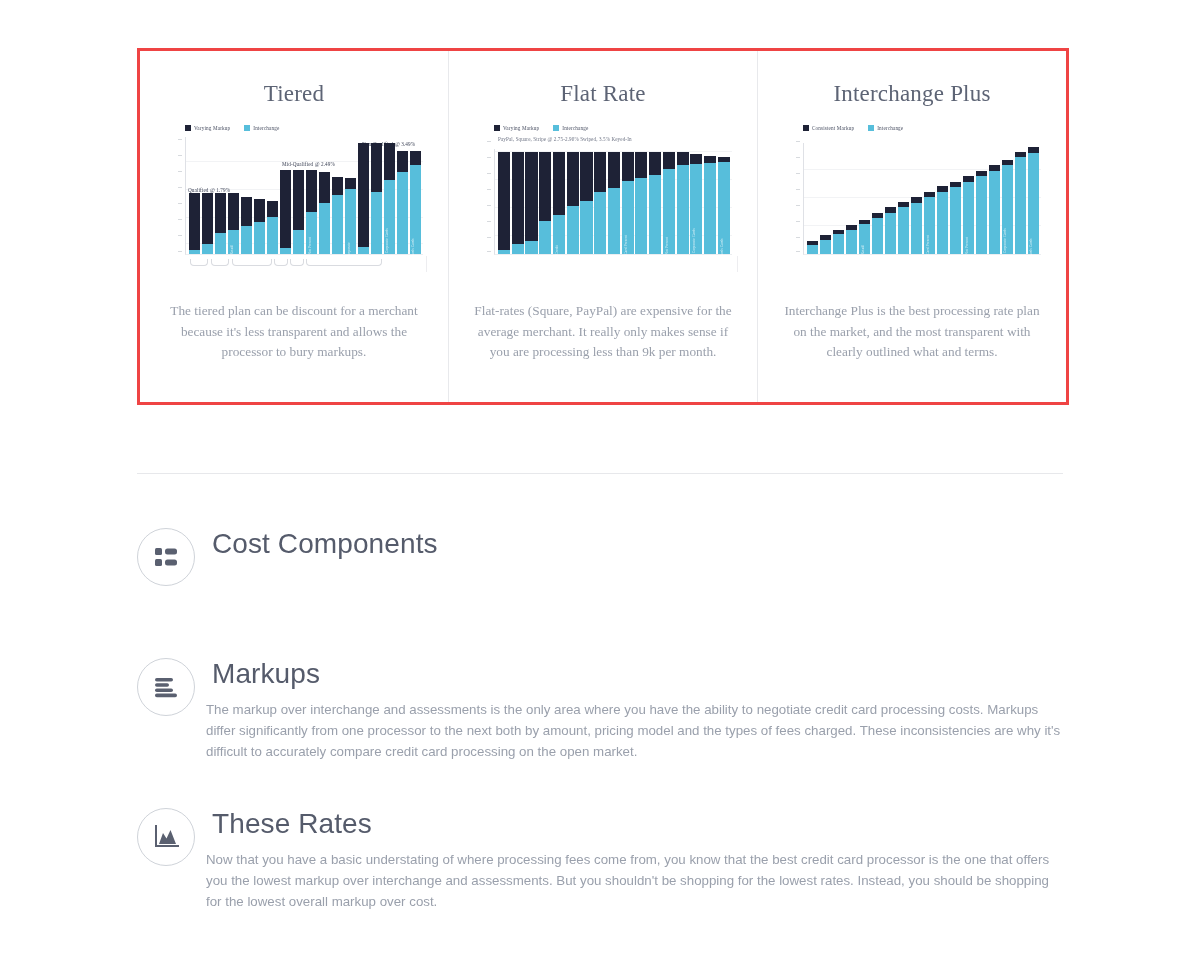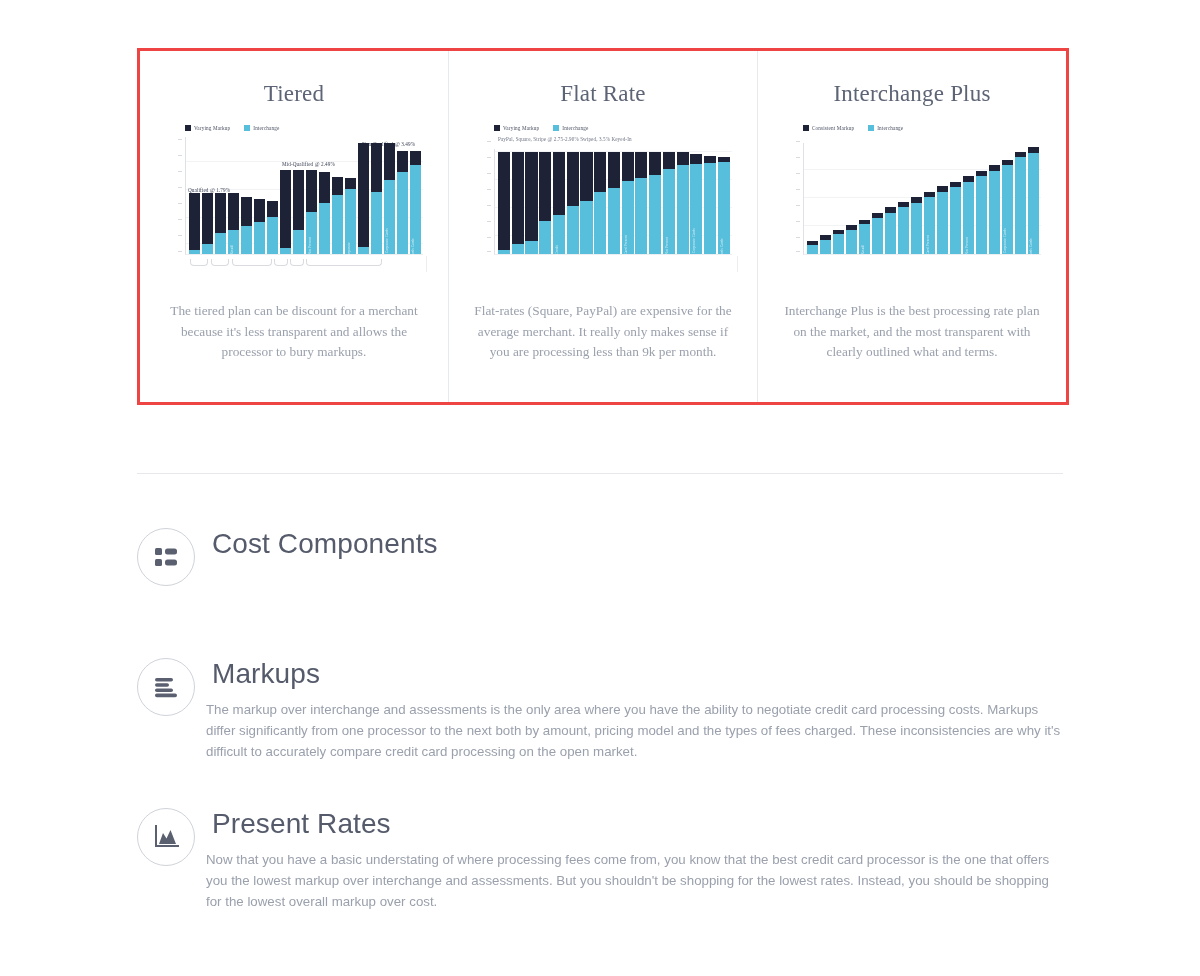"Present Rates" h2.fa-title { text: Present -> These }
